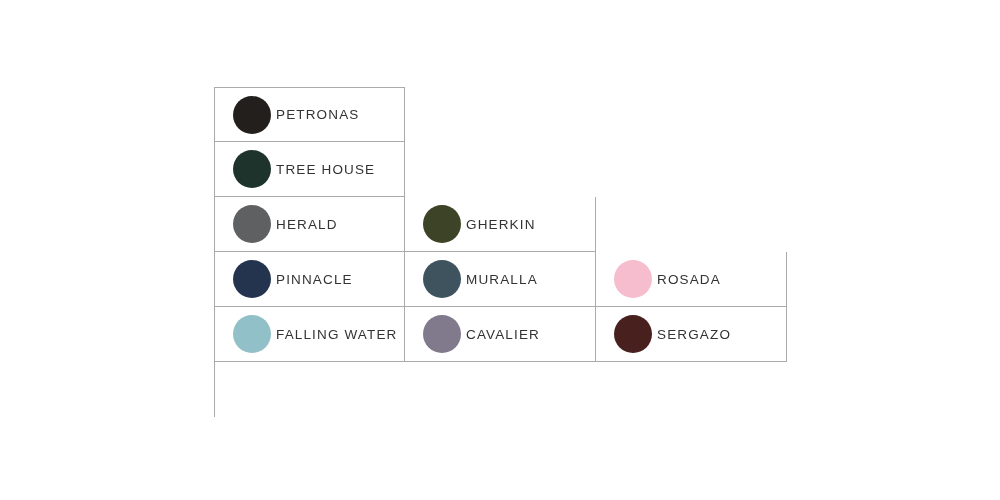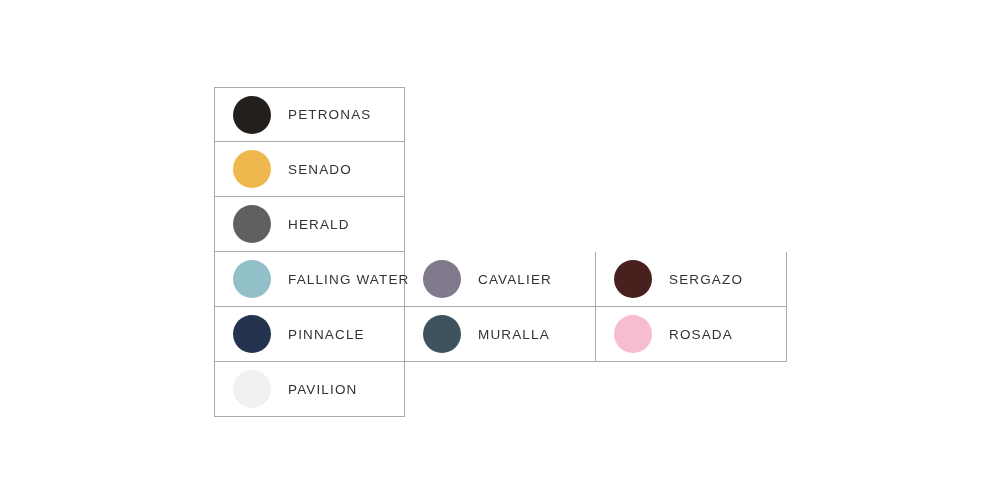"PETRONAS" .swatch-label { margin-left: 17px -> 5px }
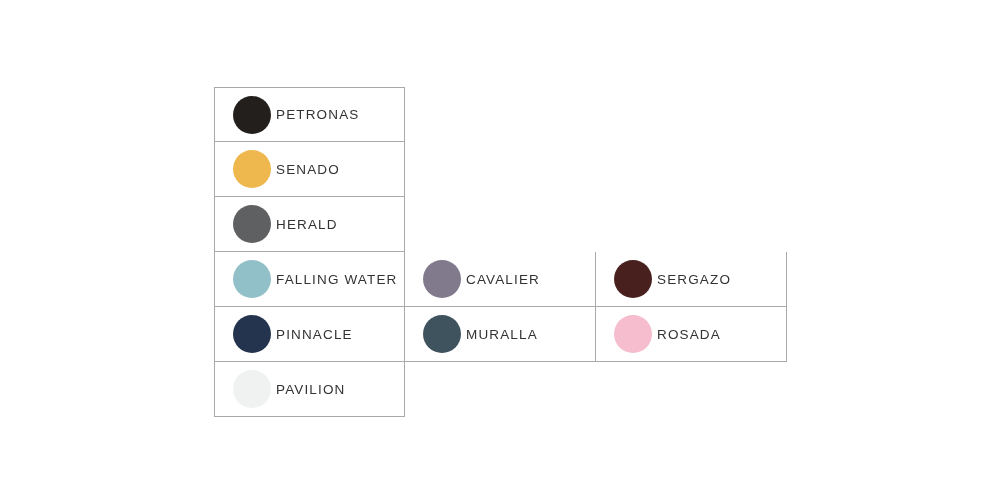"TREE HOUSE" div.swatch-cell { html: none -> <div> <span></span> <span>TREE HOUSE</span> </div> }
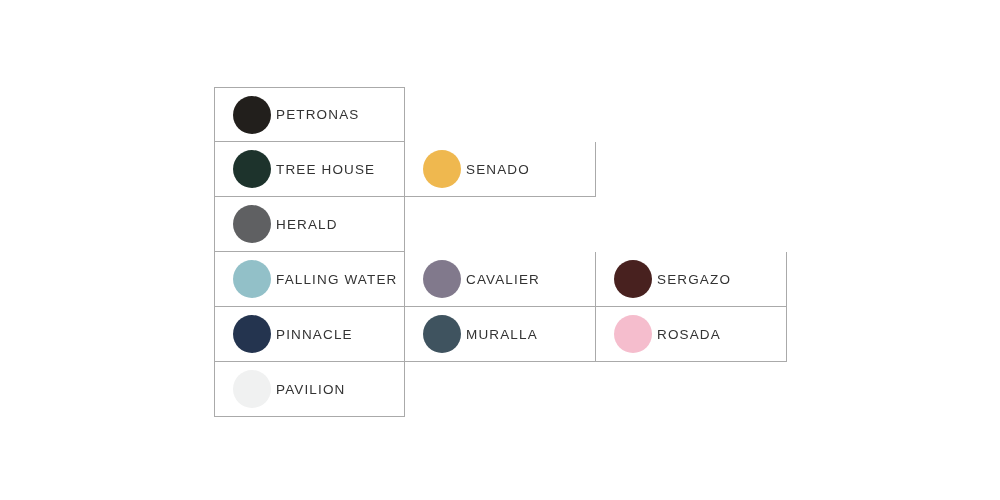"SENADO" div.swatch-cell { html: <div> <span></span> <span>SENADO</span> </div> -> none }
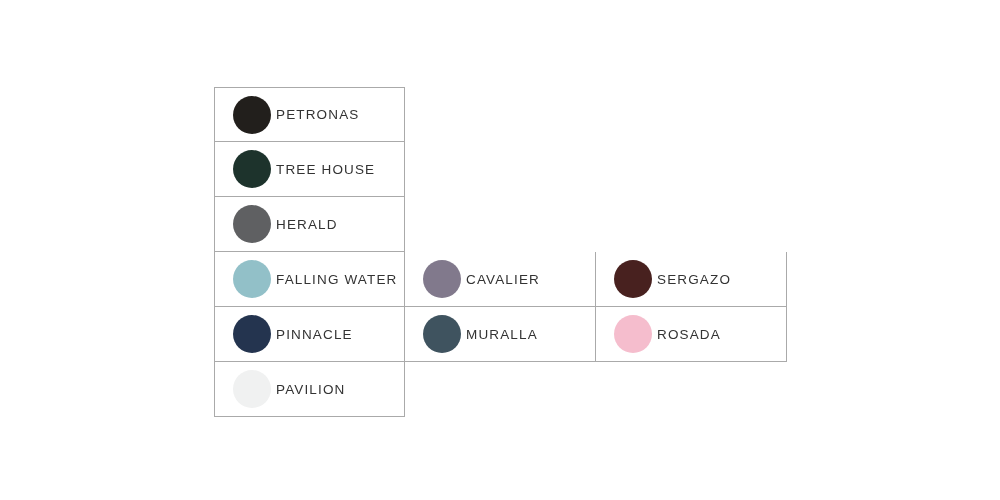"GHERKIN" div.swatch-cell { html: none -> <div> <span></span> <span>GHERKIN</span> </div> }
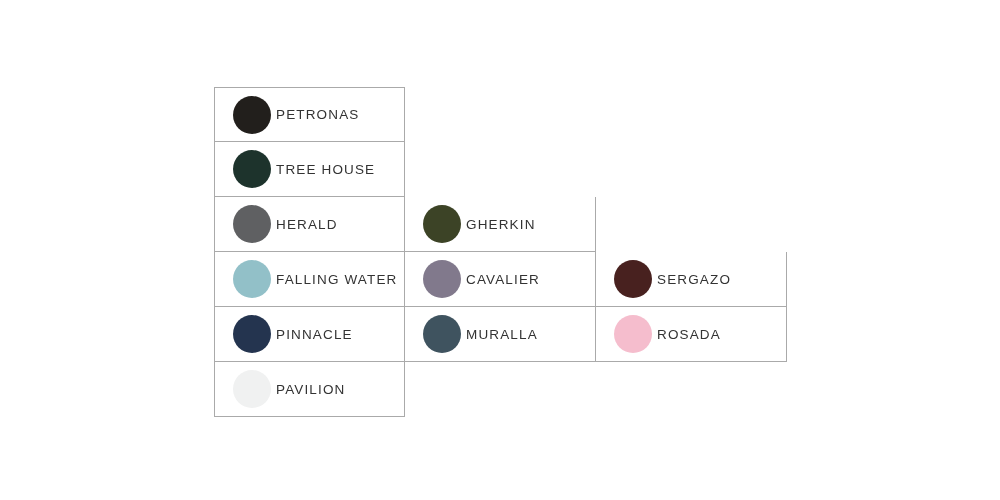"FALLING WATER" div.swatch-row { order: before "PINNACLE" -> after "PINNACLE" }
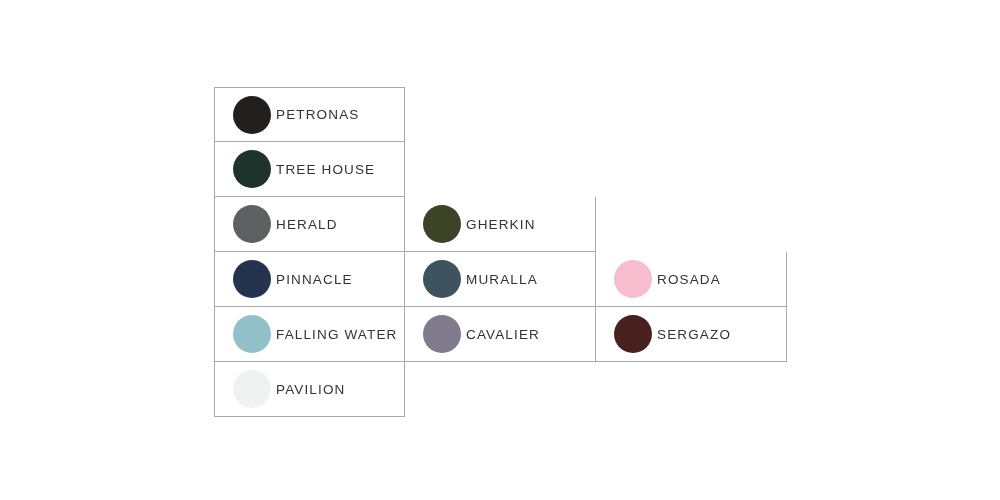"PAVILION" div.swatch-cell { html: <div> <span></span> <span>PAVILION</span> </div> -> none }
